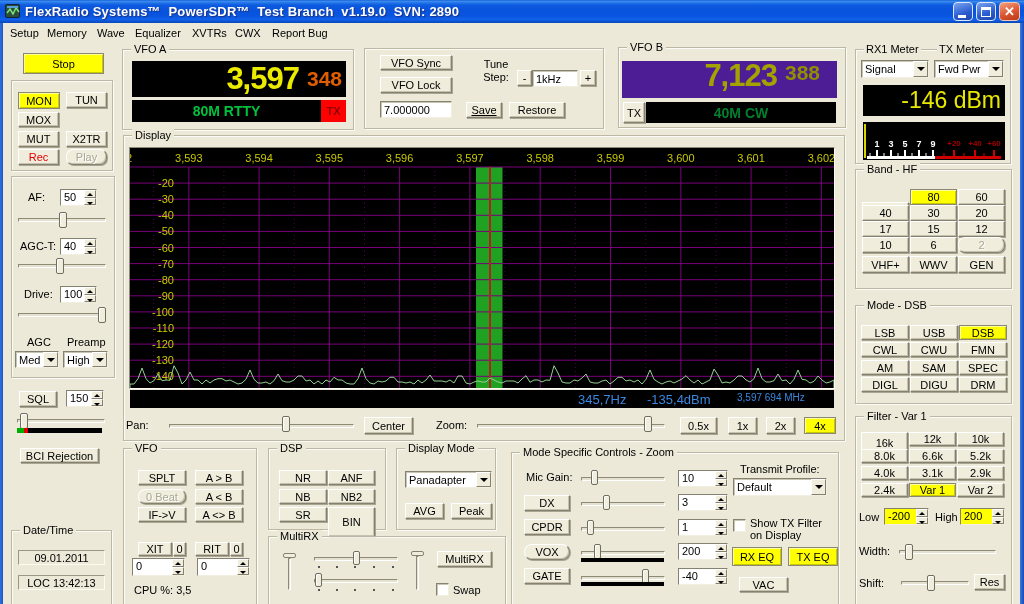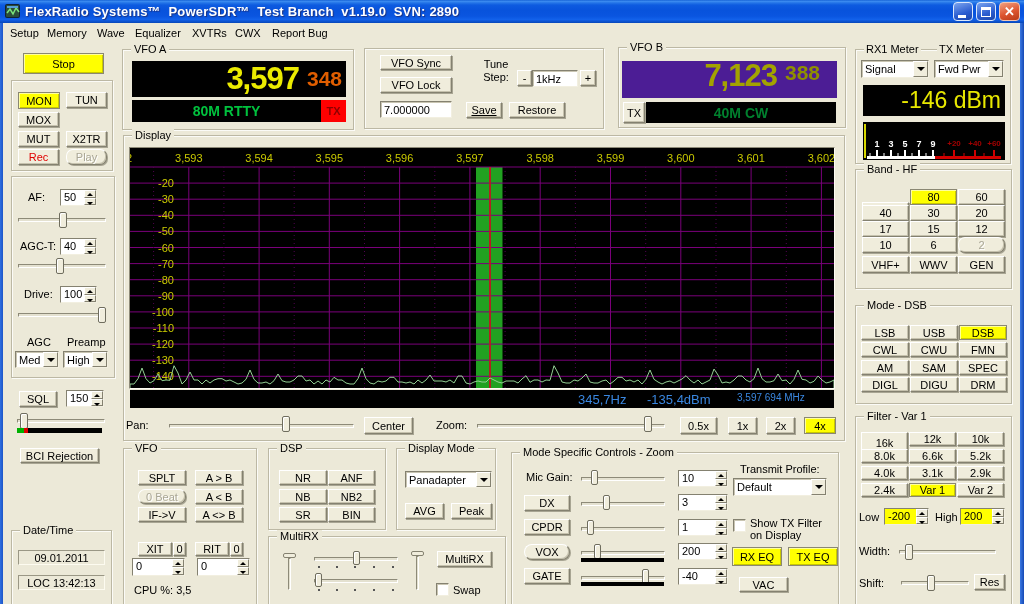"BIN" div.btn { height: 15px -> 30px }
